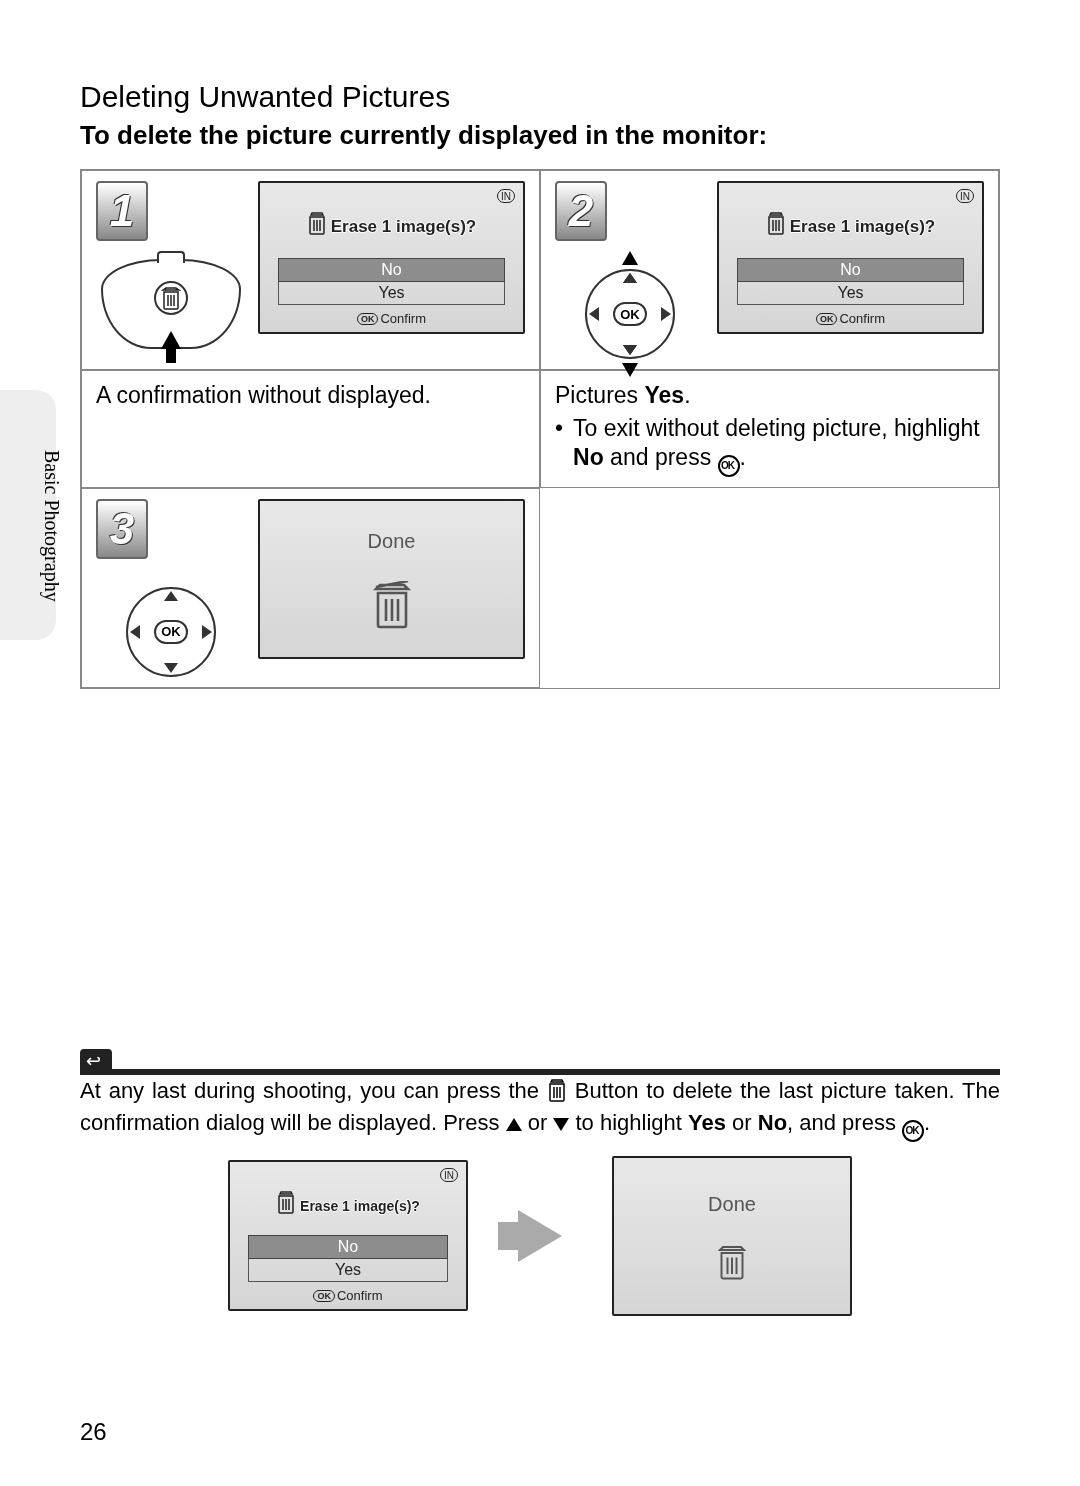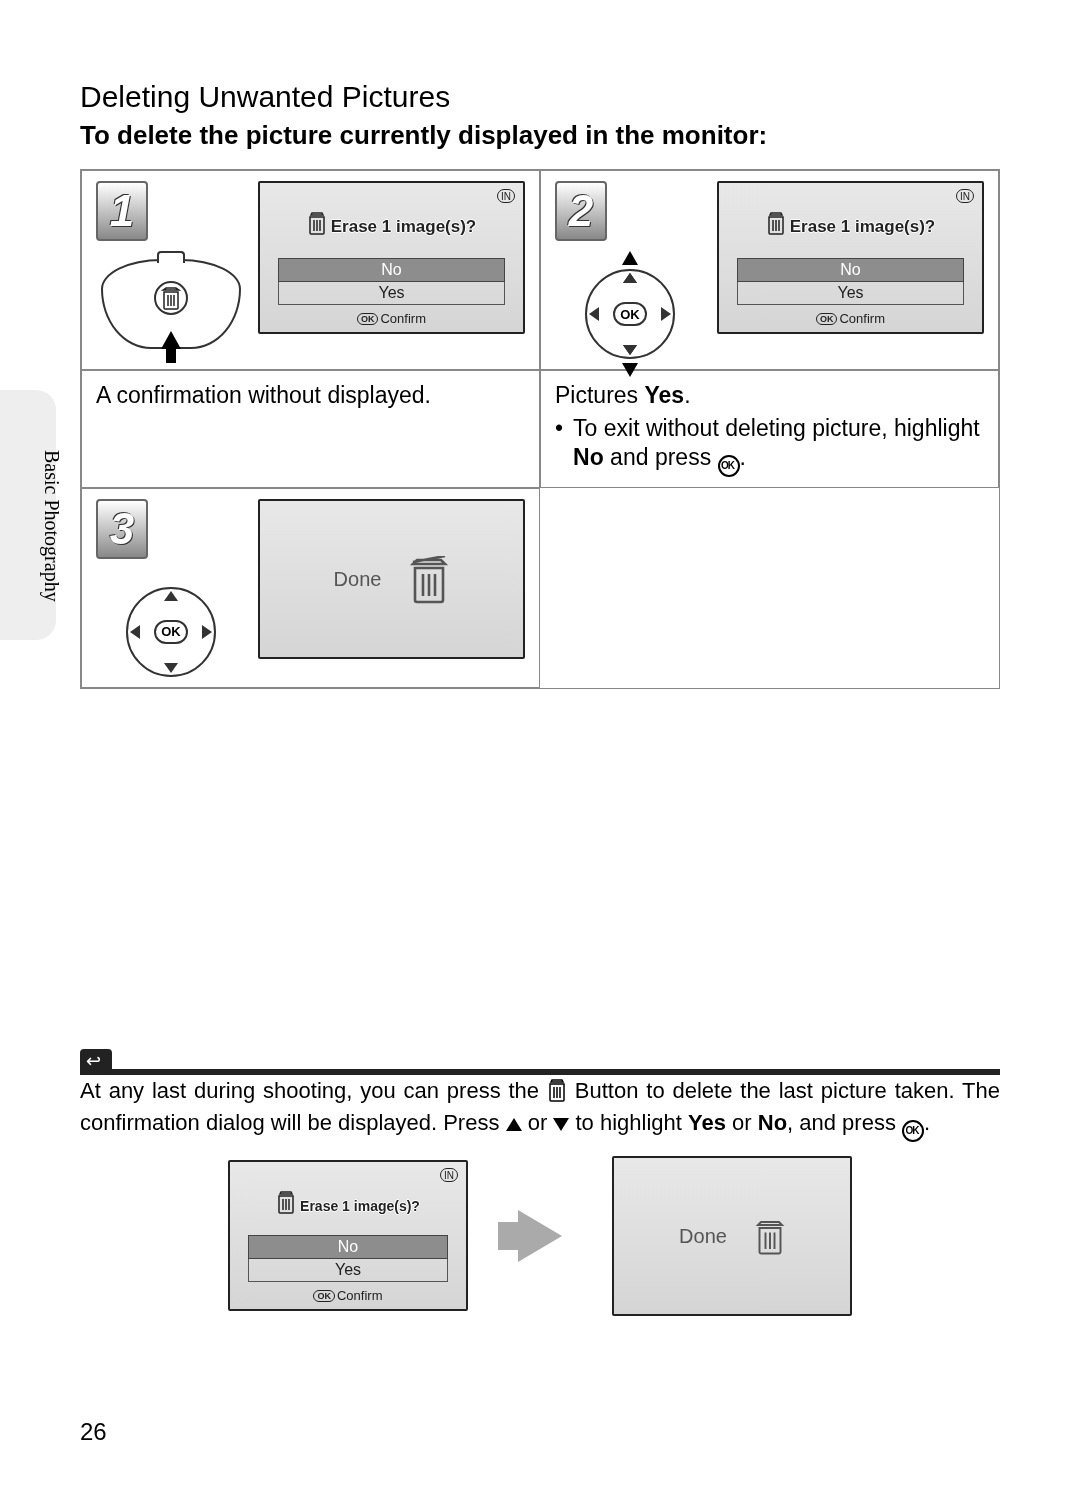"Done" .lcd.done { flex-direction: row -> column }
